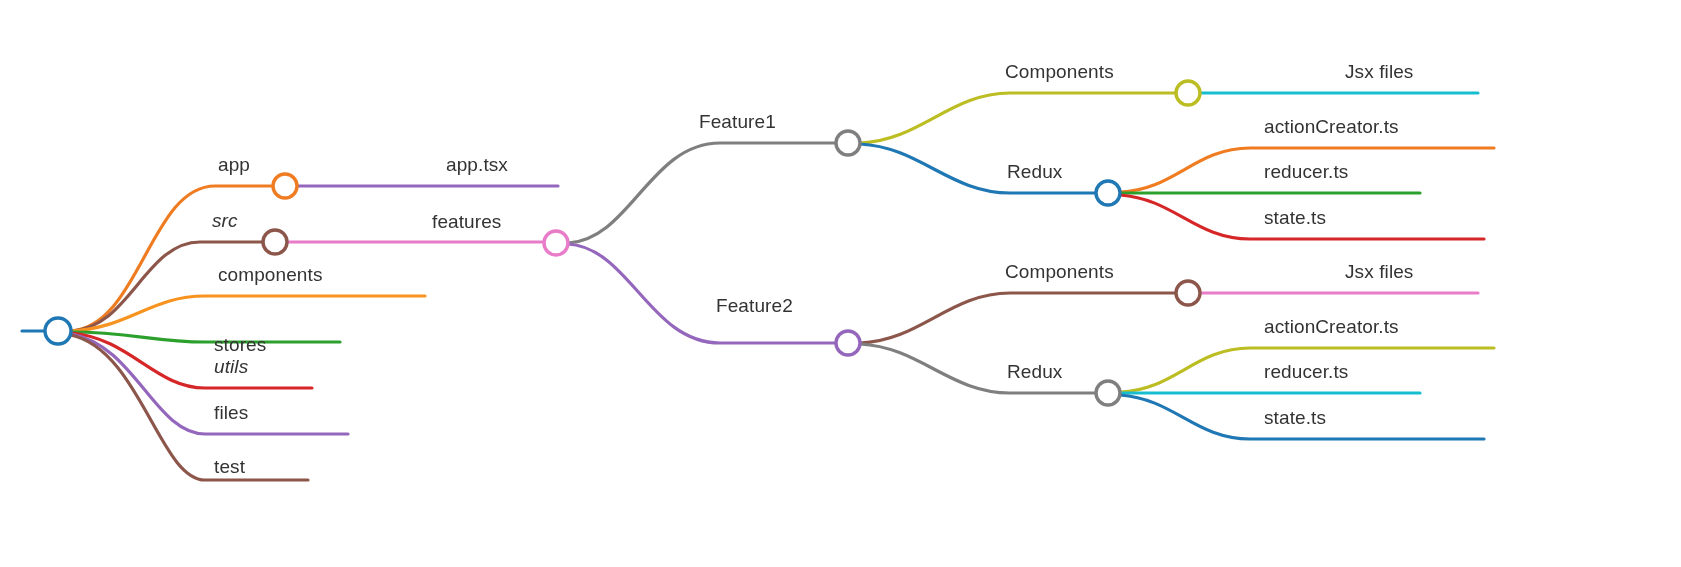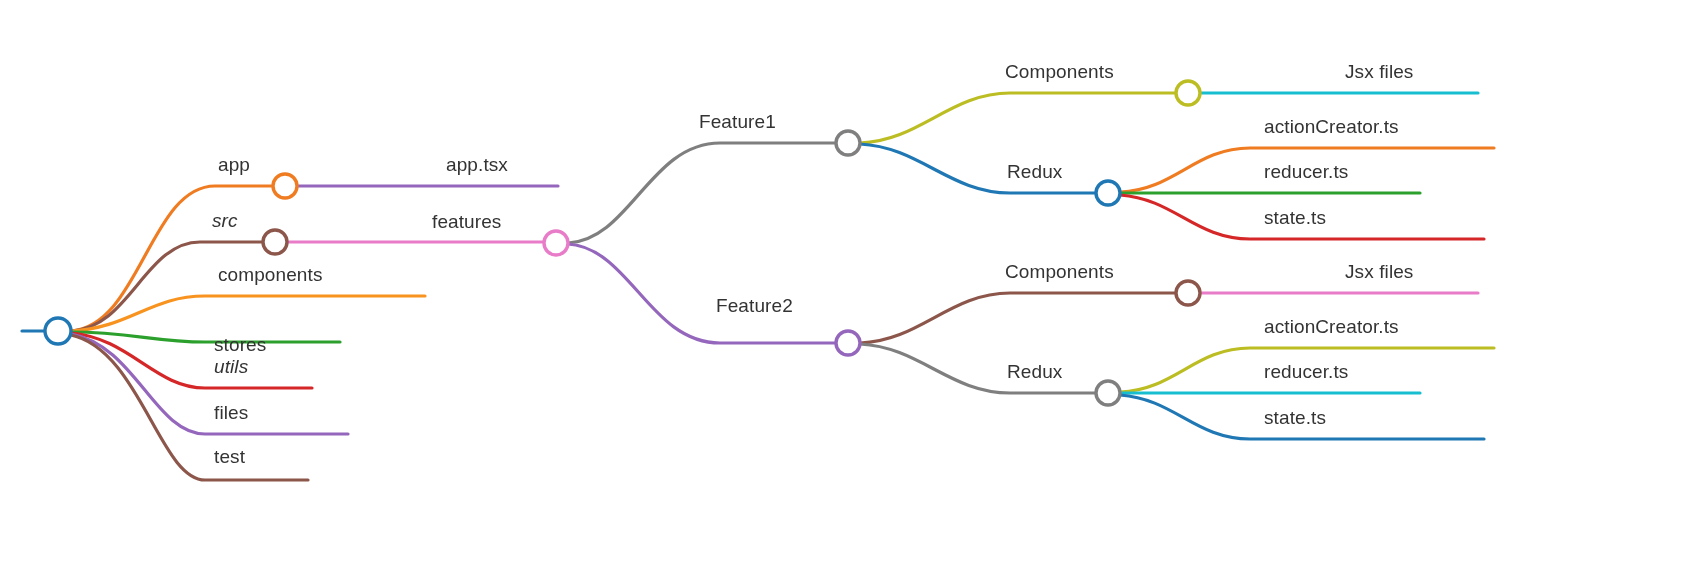"test" div.mm-label { top: 447px -> 457px }
